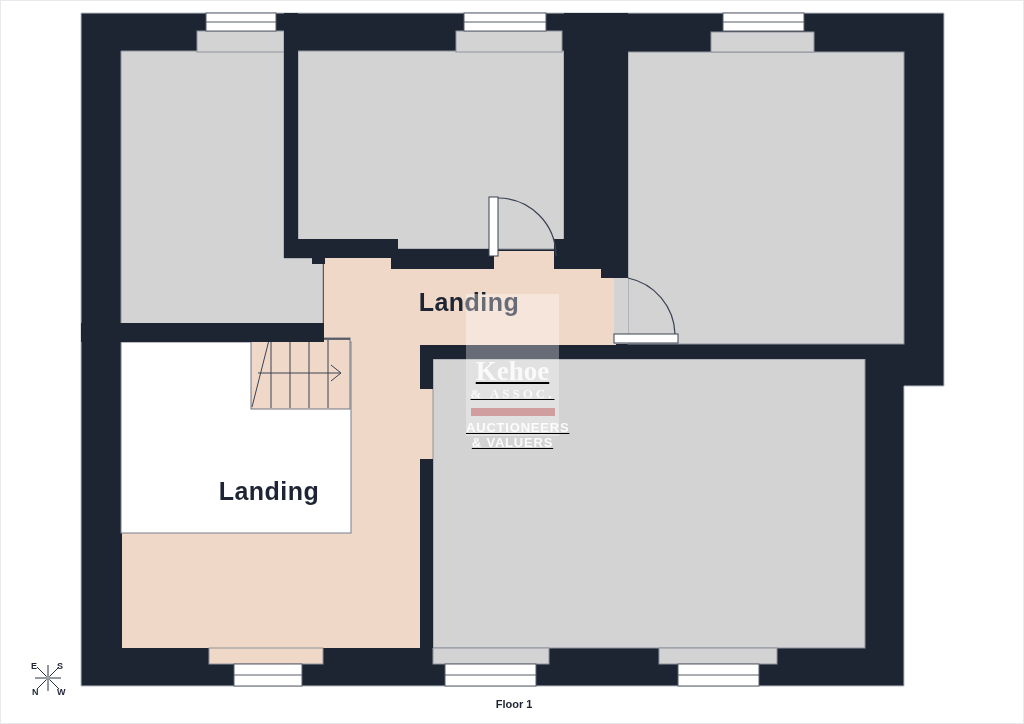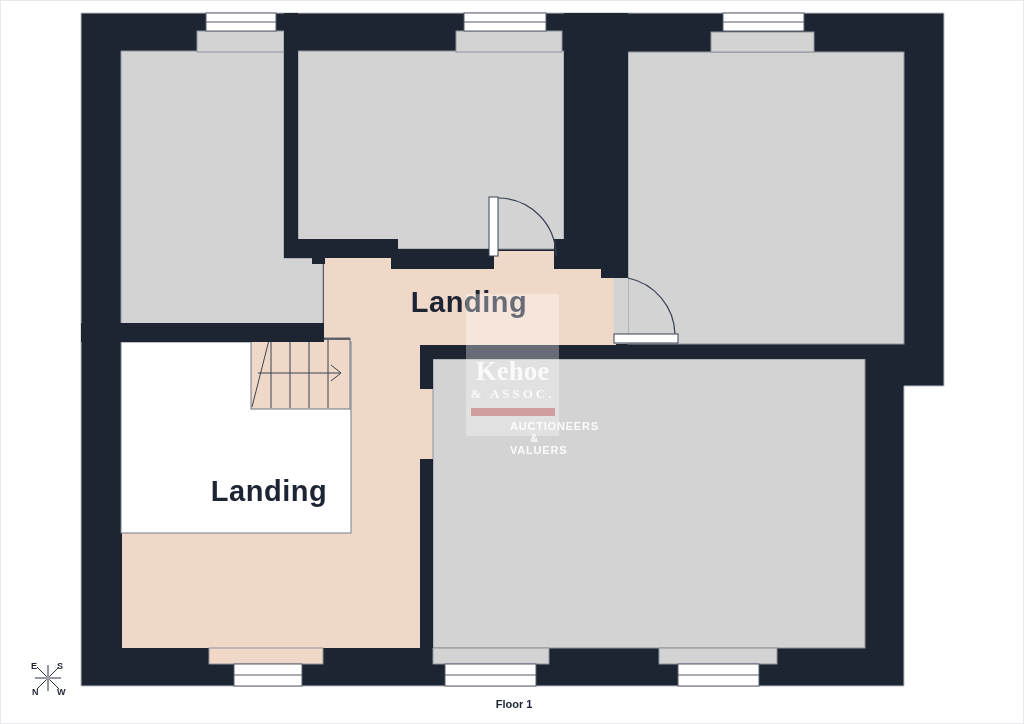"Landing" .room-label { font-size: 29px -> 25px }
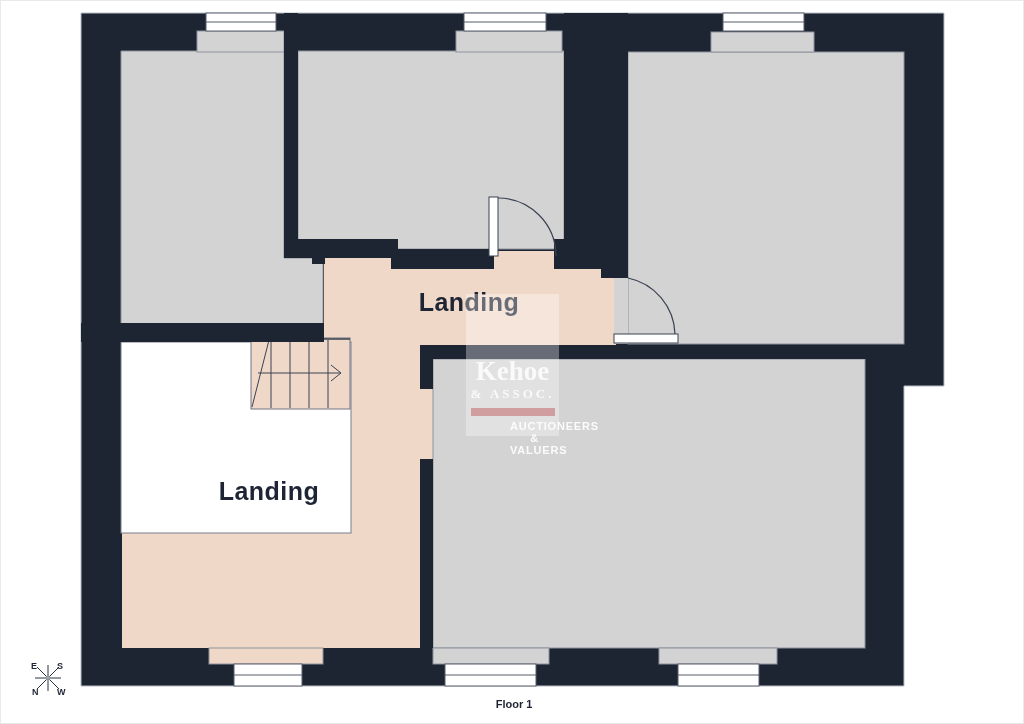"Kehoe" .logo { text-decoration: none -> underline }
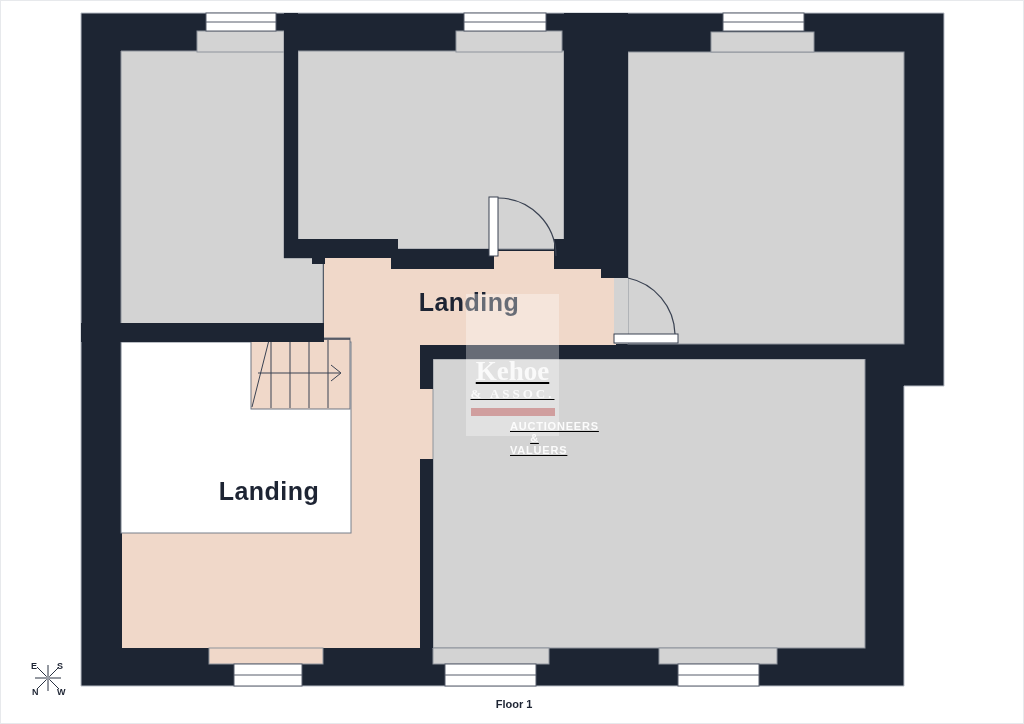"AUCTIONEERS & VALUERS" .logo-tagline { font-size: 11px -> 13px; margin-left: 44px -> none }
